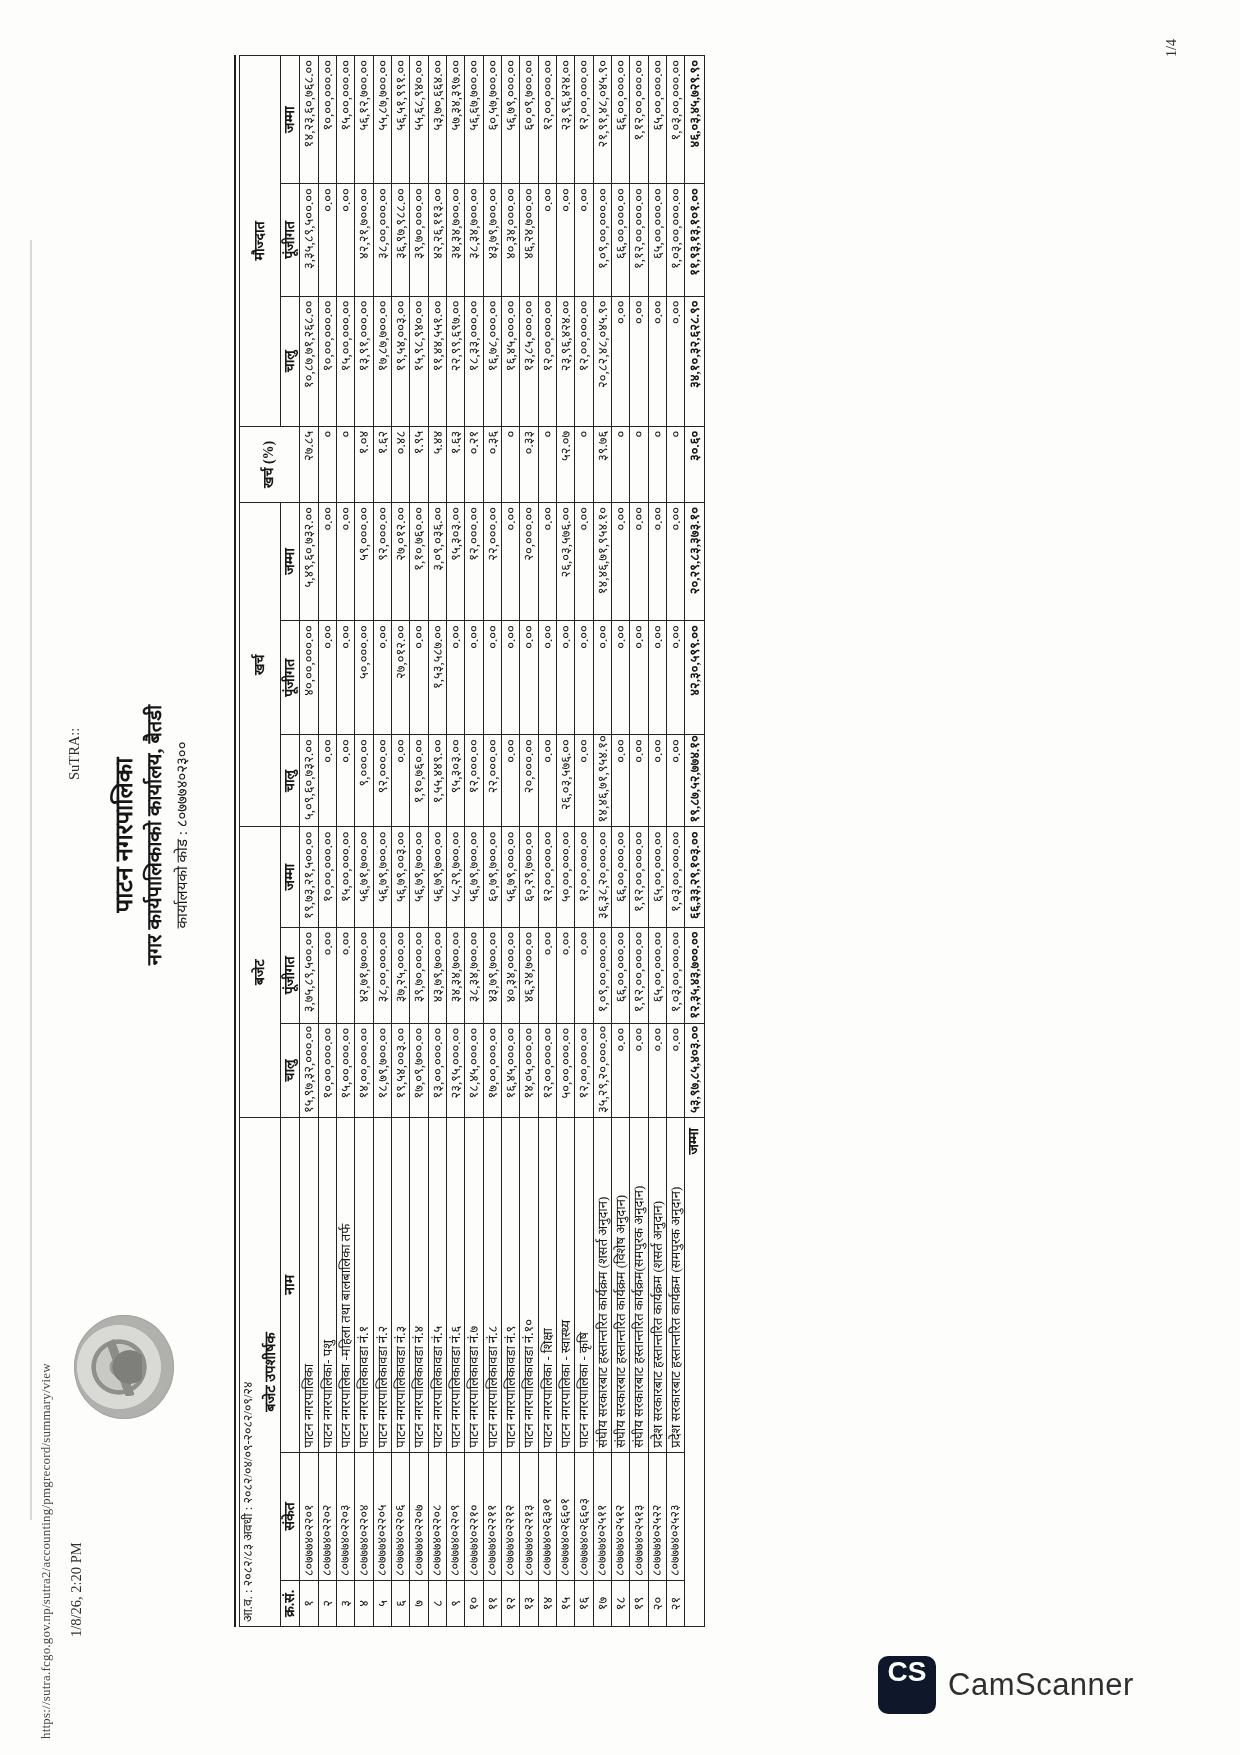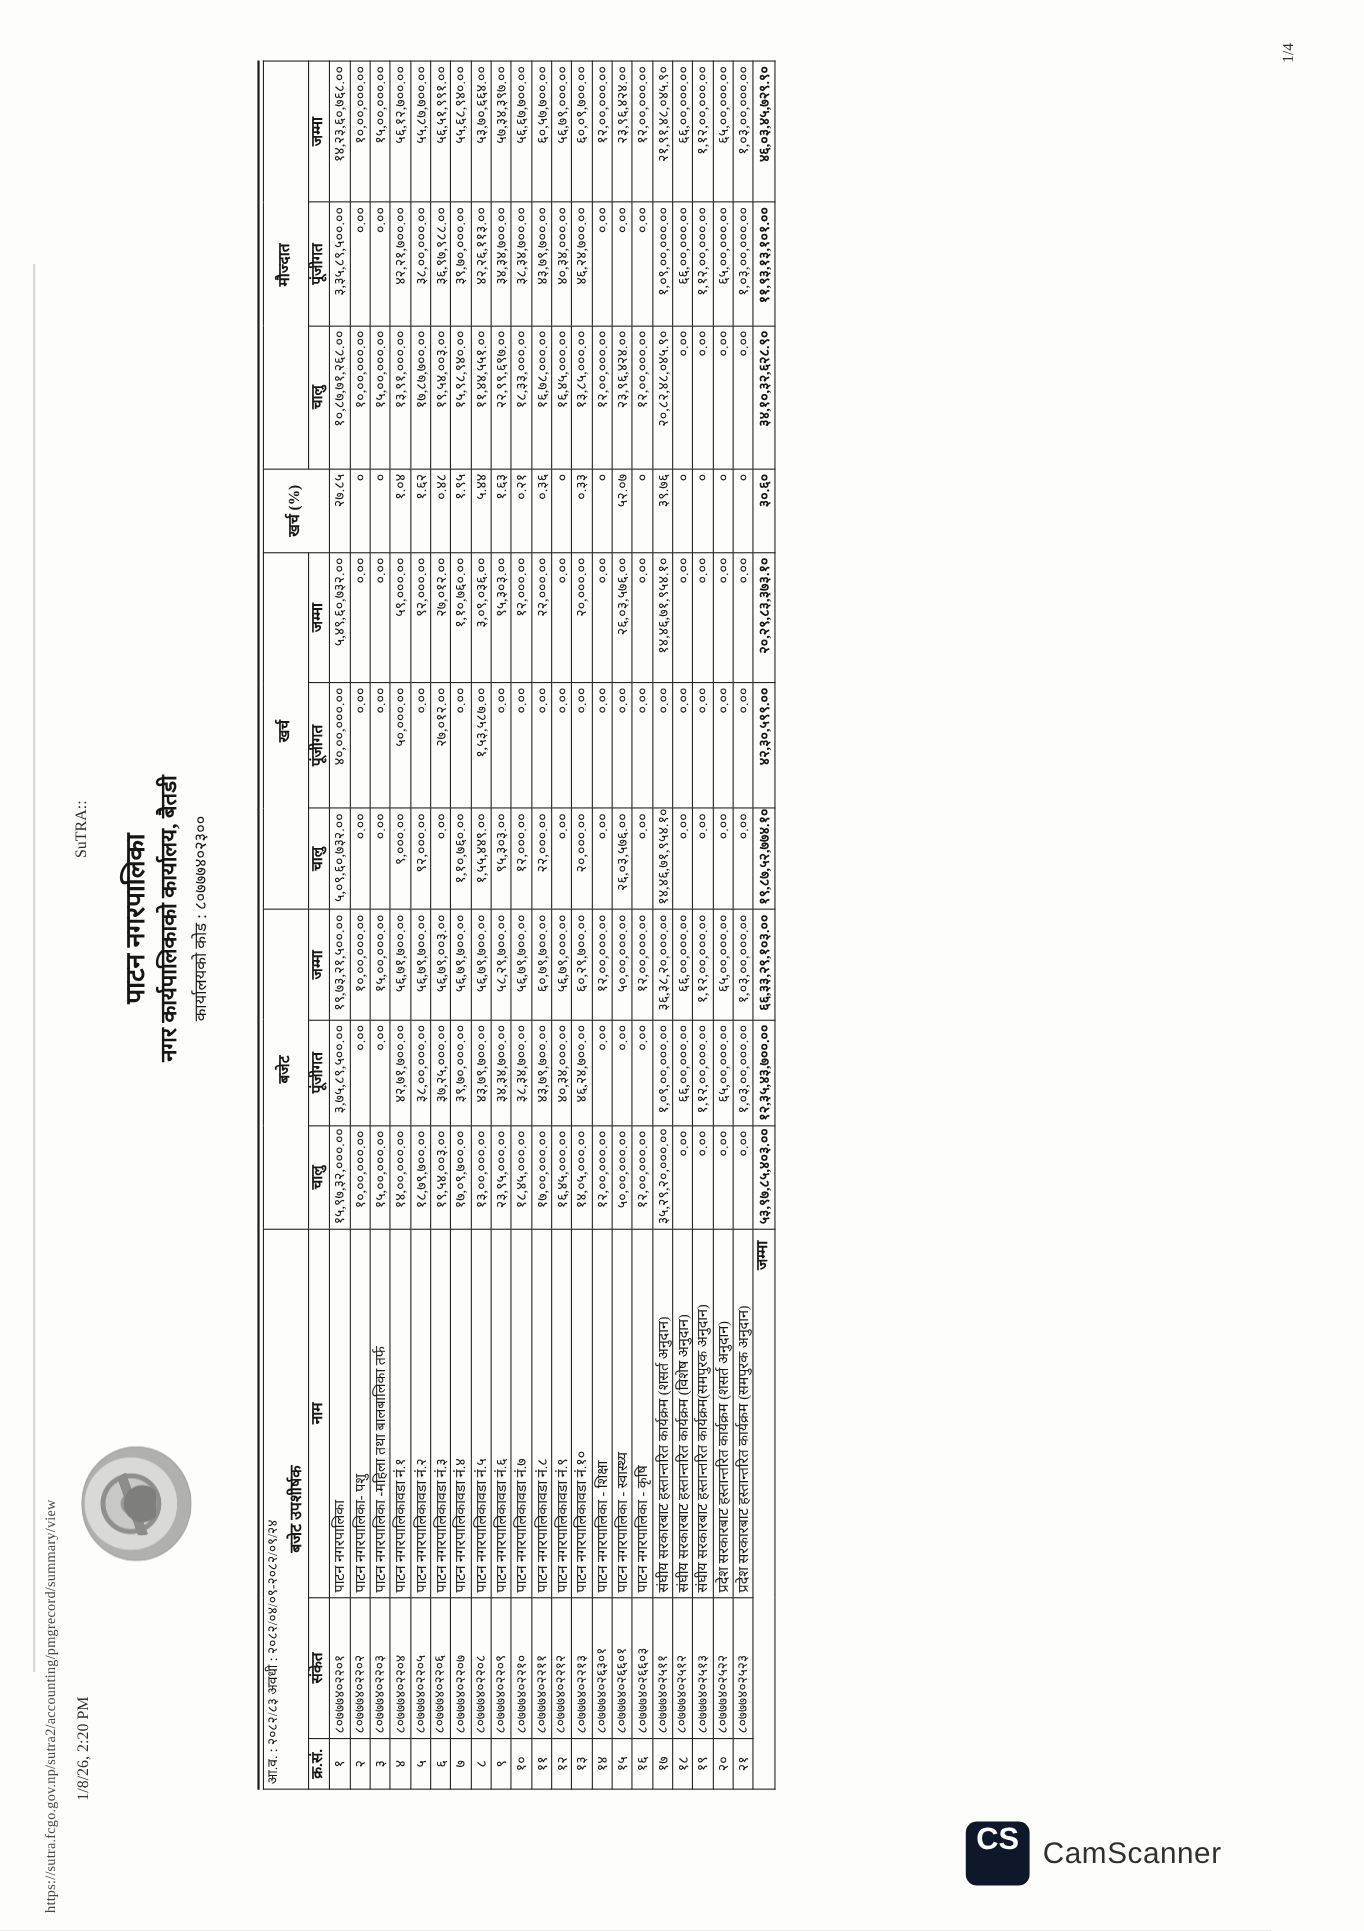"CamScanner" .cs-name { font-size: 27px -> 31px }
